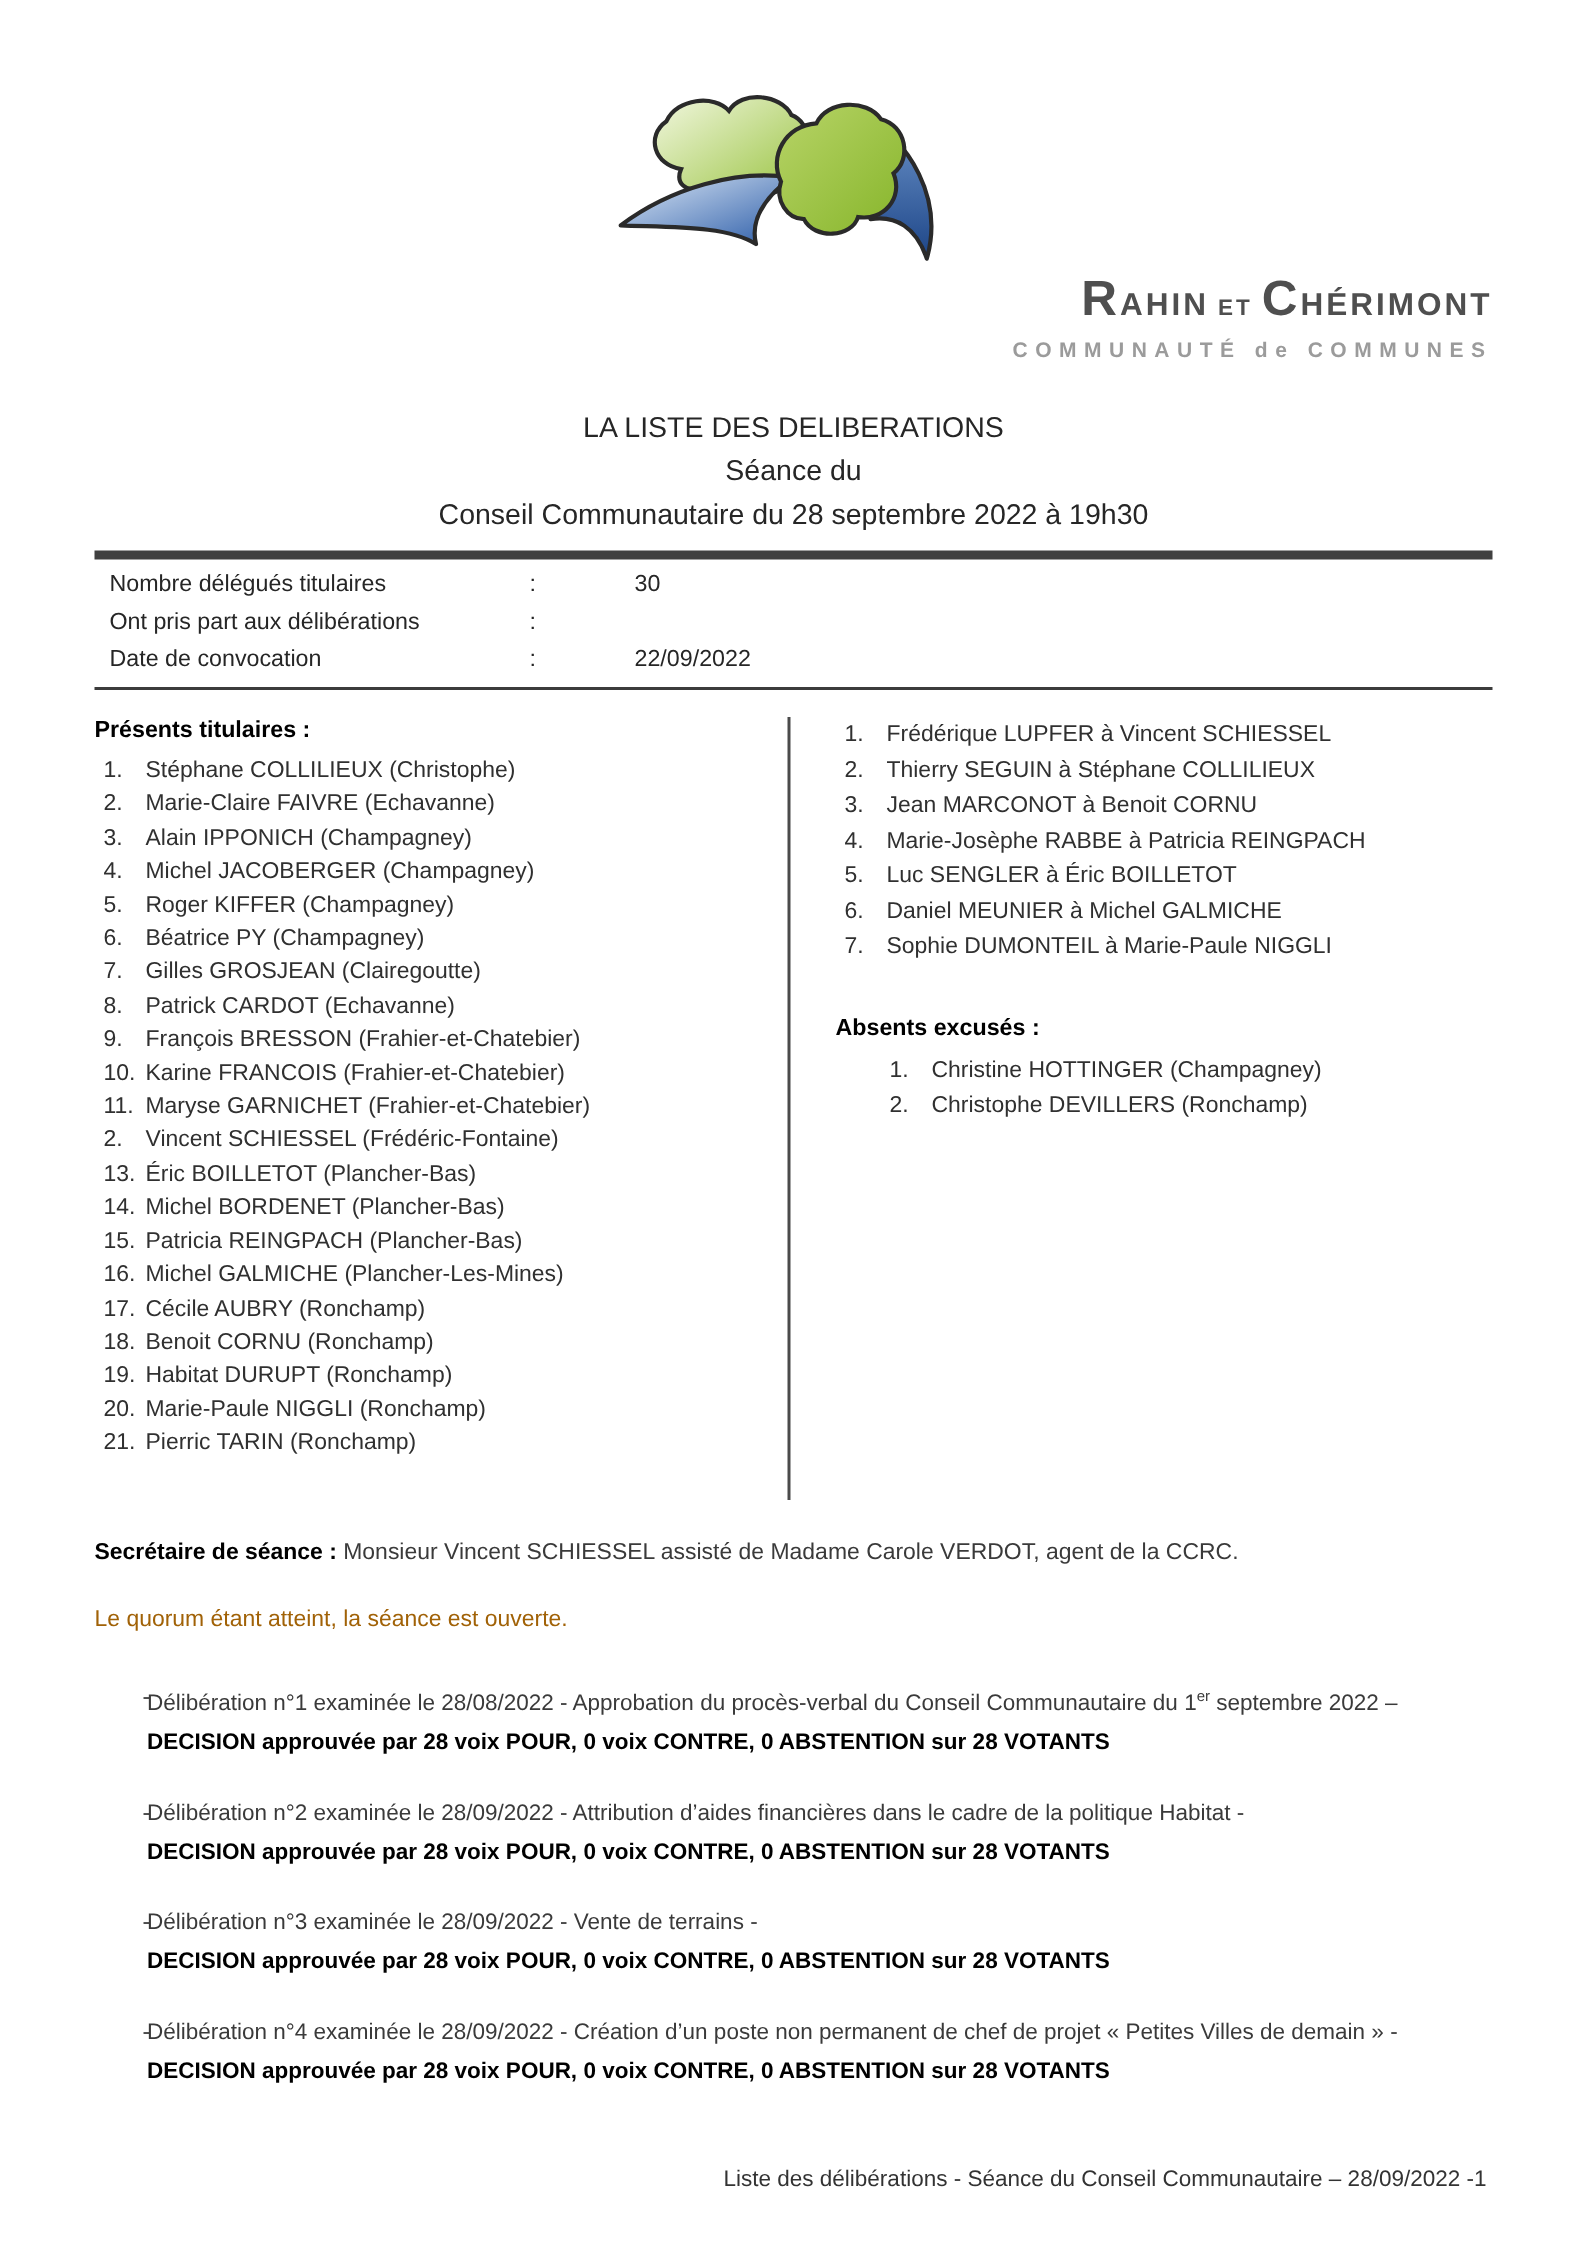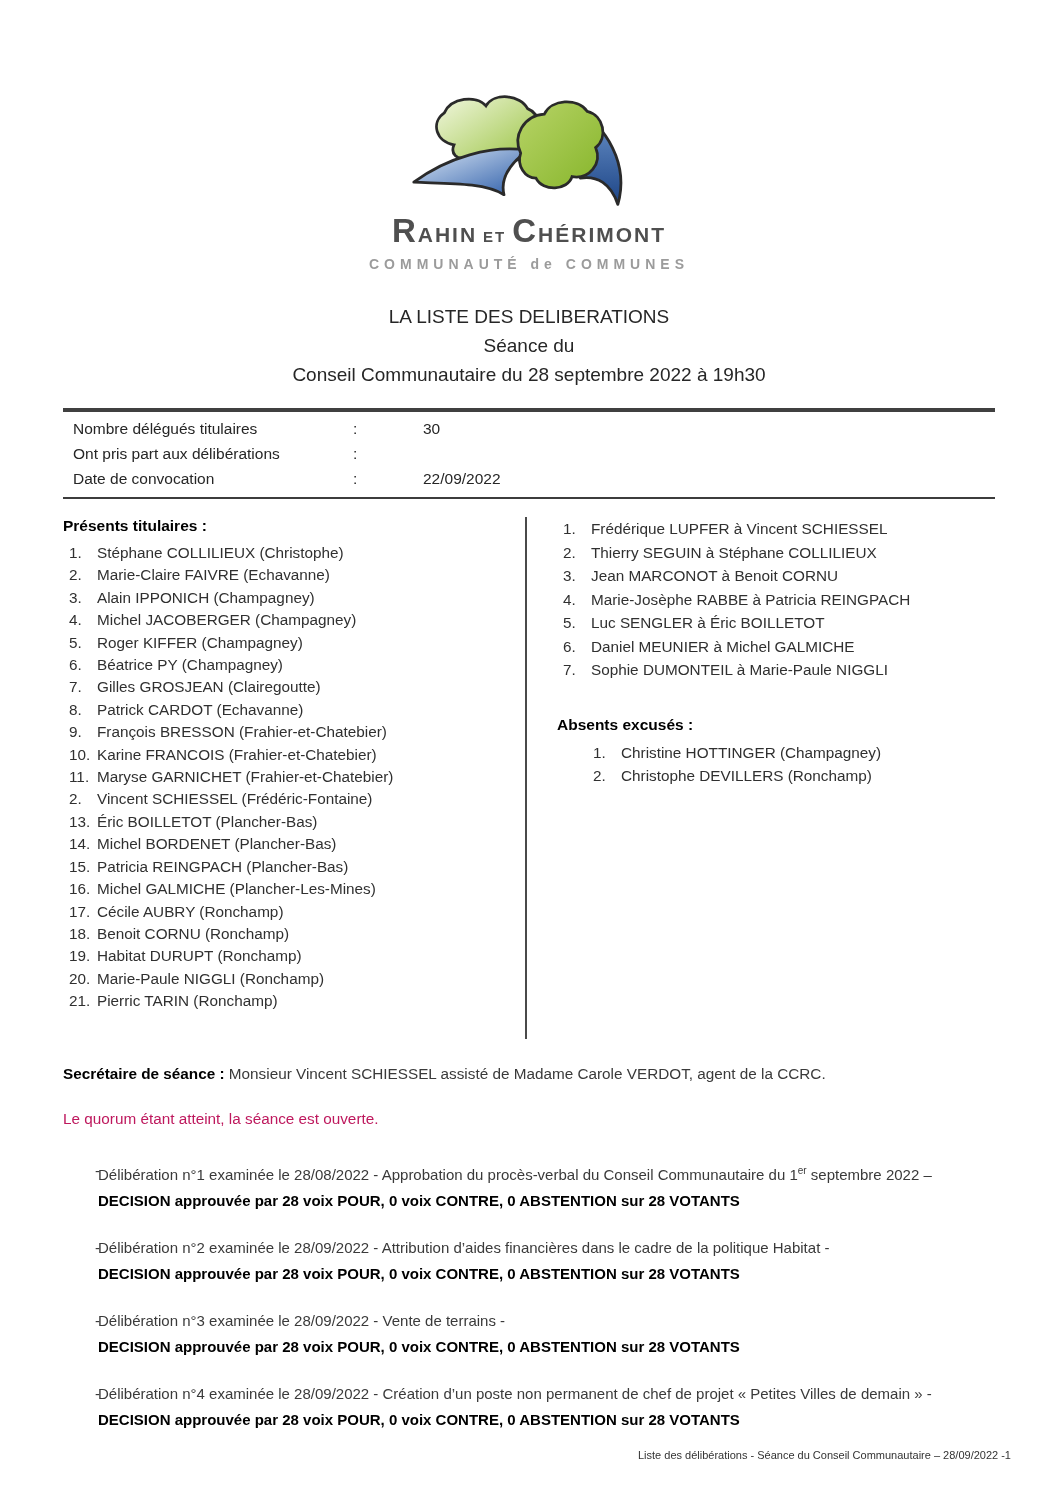"RAHIN ET CHÉRIMONT" .logo-wrap { padding-top: 92px -> 60px; text-align: center -> right }
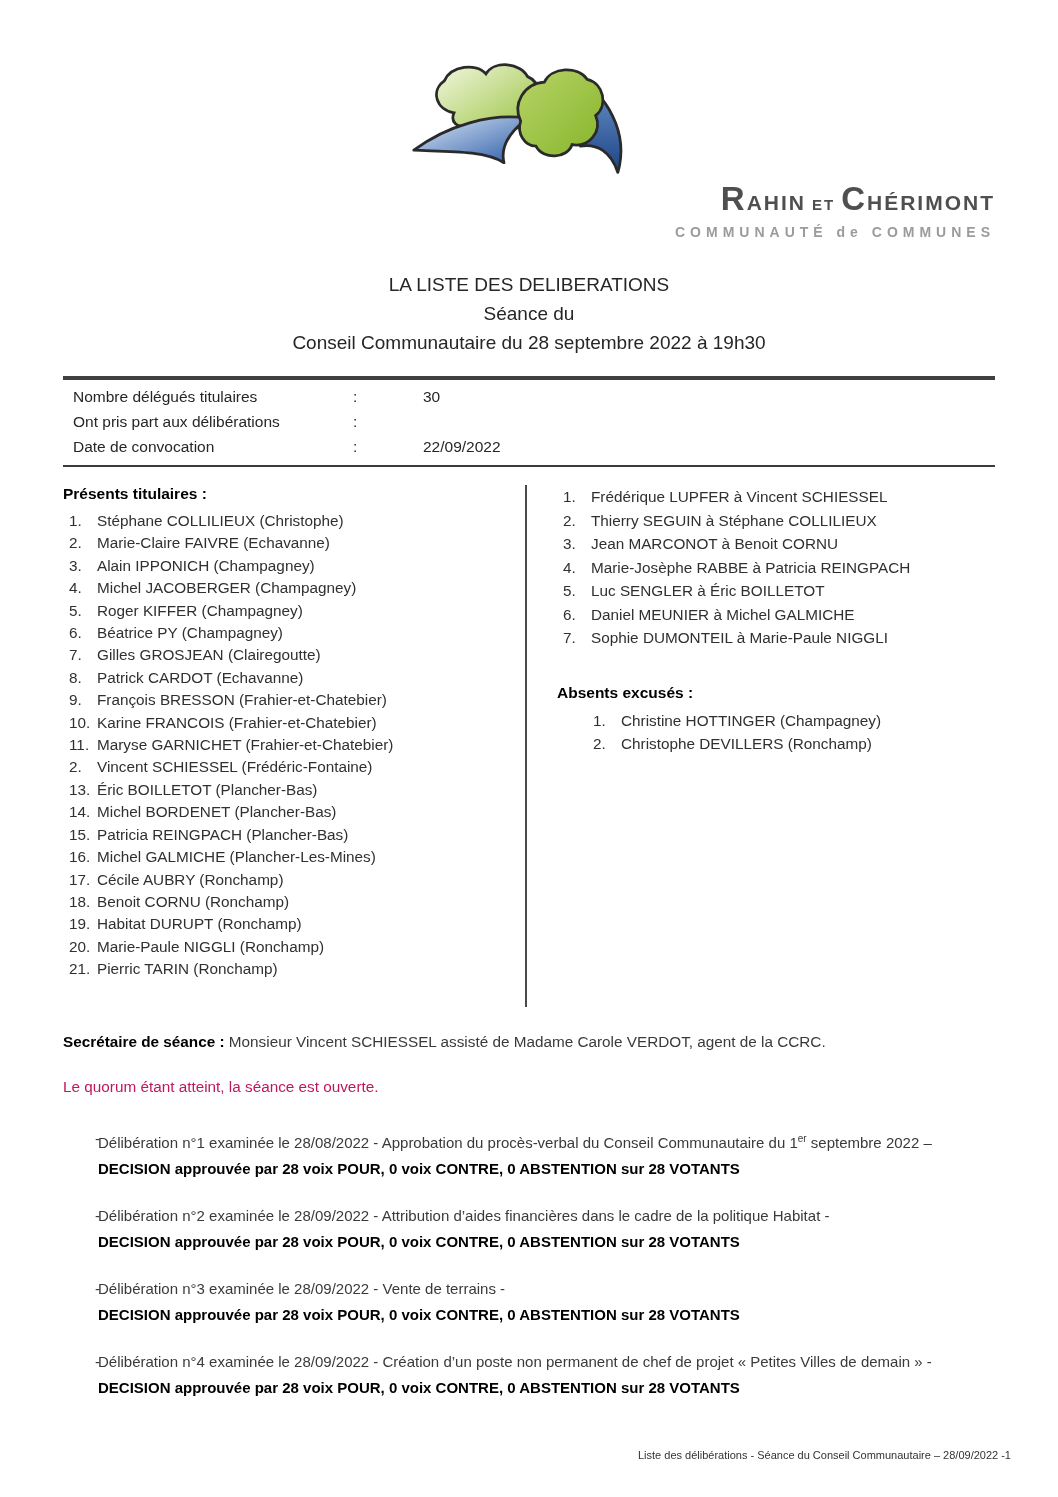"Nombre délégués titulaires" .info-table { border-top: 4px solid #404040 -> 6px solid #404040; margin-top: 19px -> 9px }
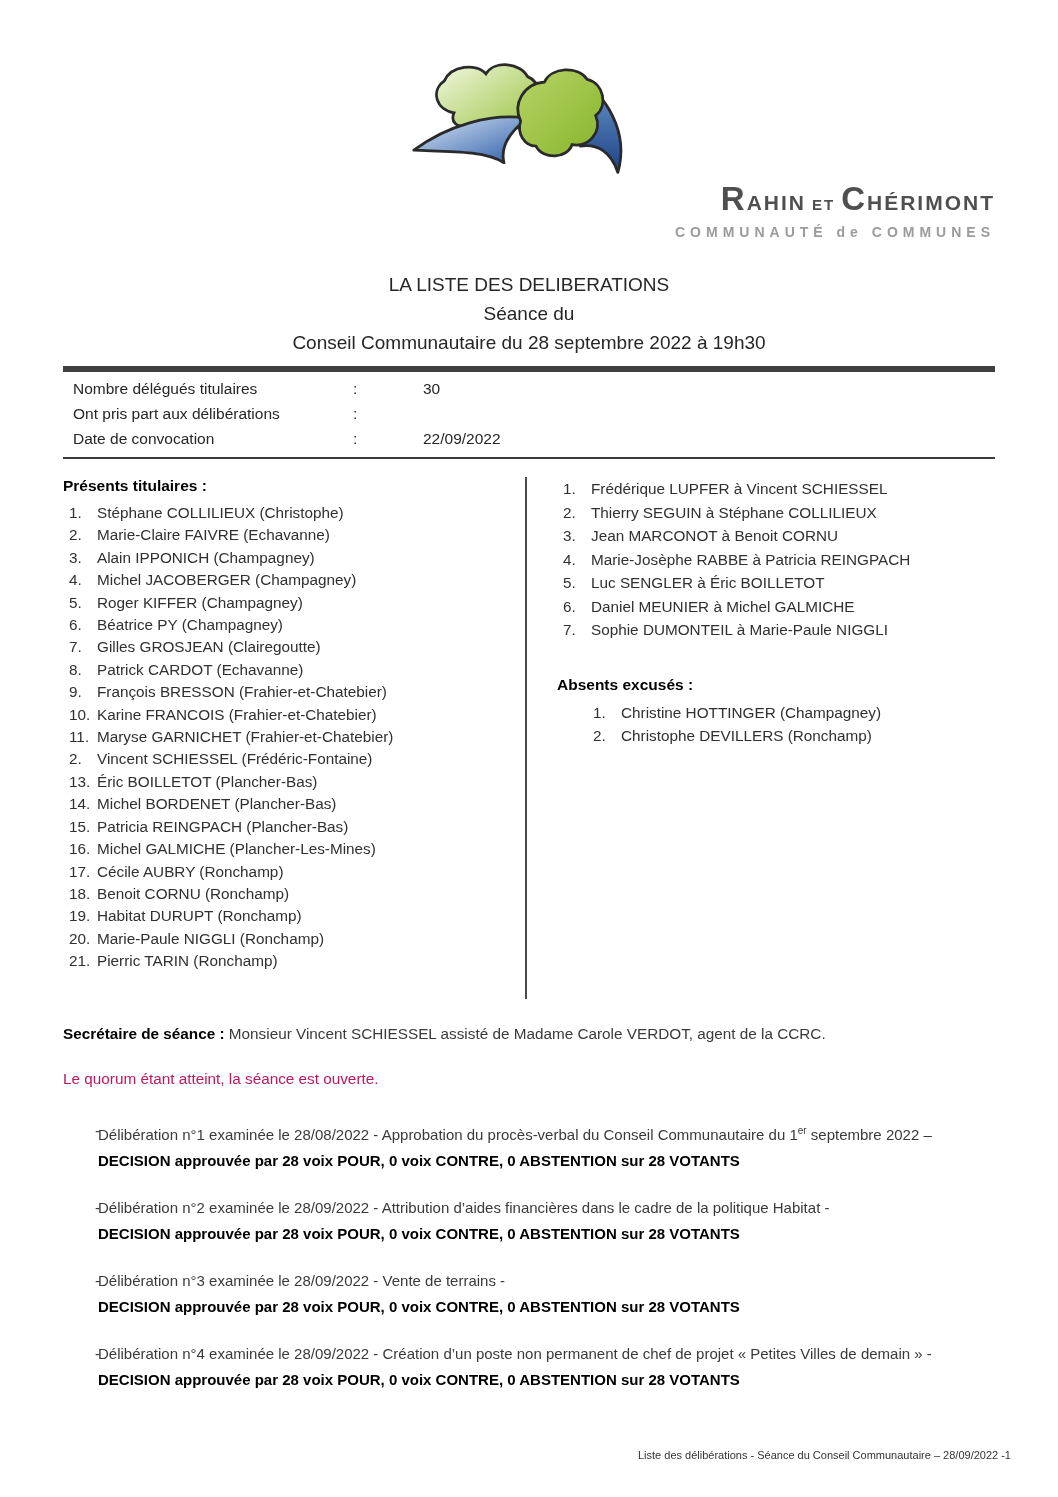"Le quorum étant atteint, la" .quorum { color: #be185d -> #a16207 }
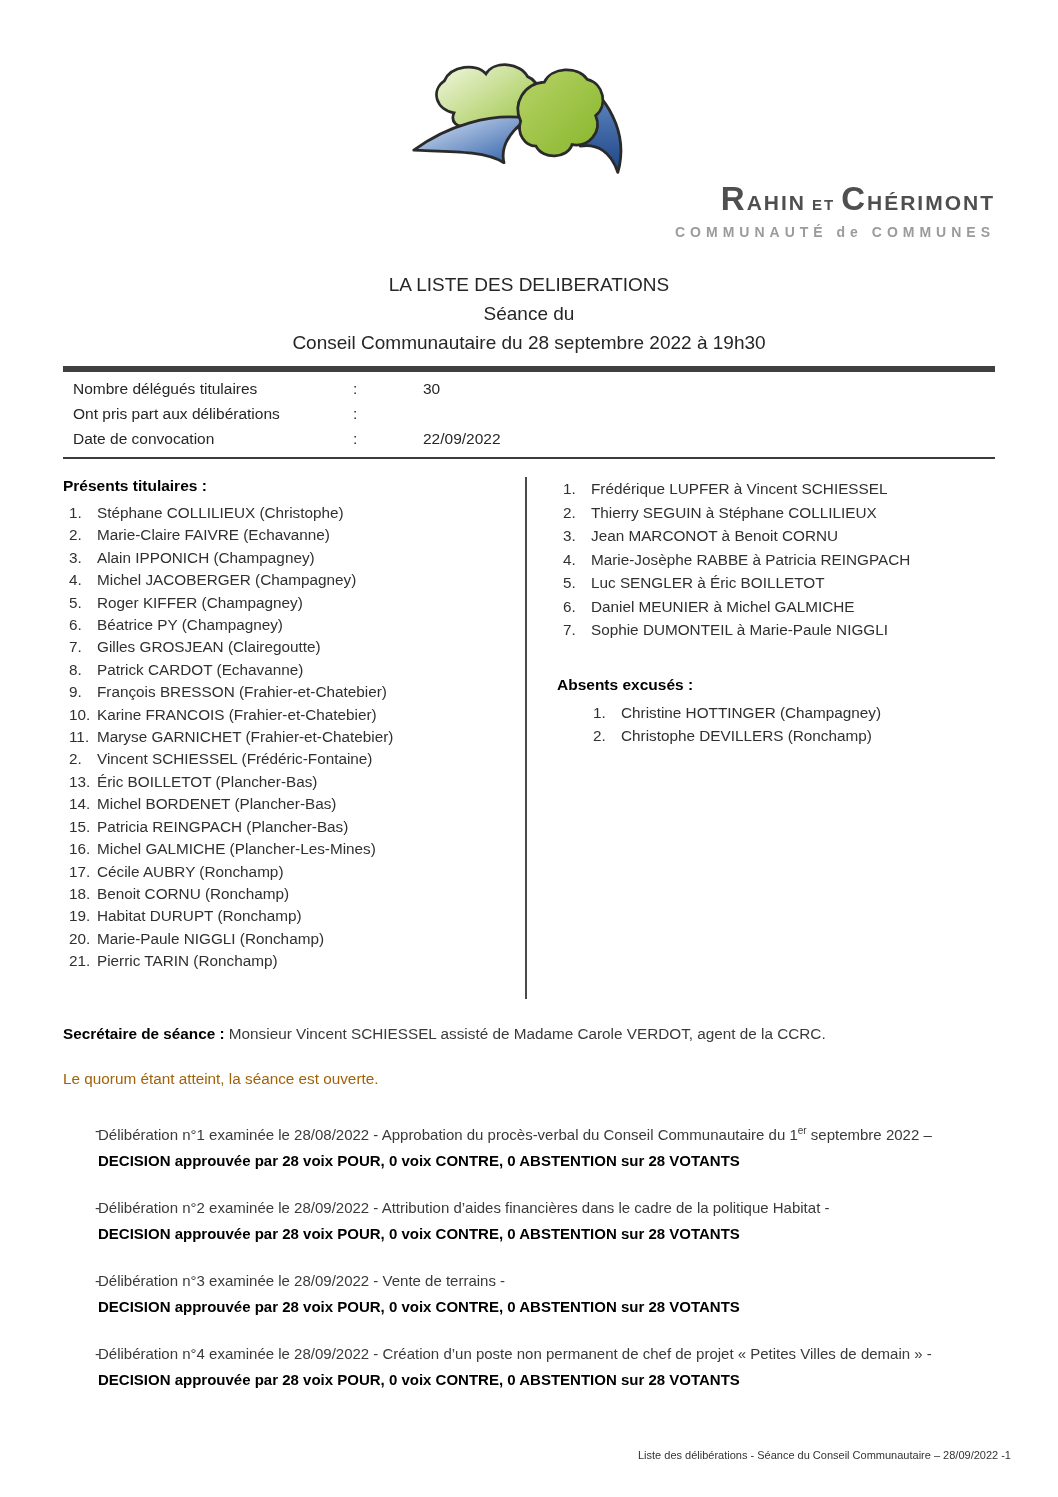"Liste des délibérations - Séance" .page-footer { font-size: 11px -> 15px; right: 47px -> 67px }
